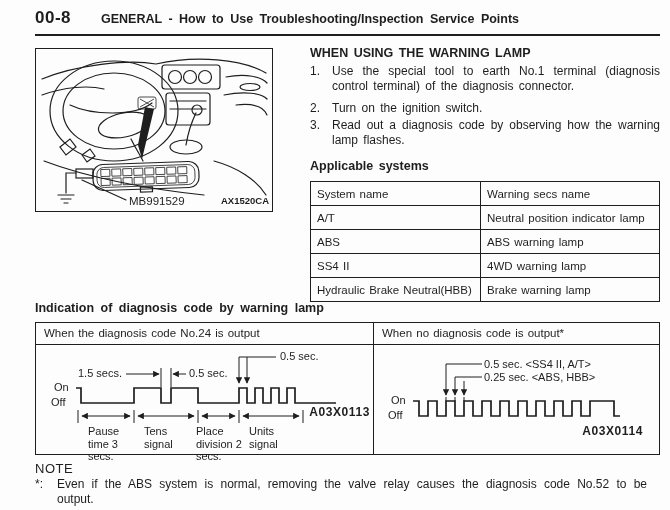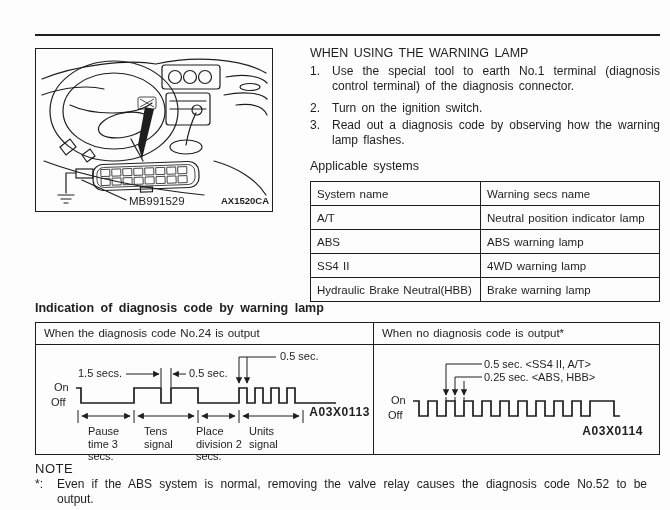"00-8" div.hdr { html: none -> <div> <span>00-8</span> <span>GENERAL - How to Use Troubleshooting/Inspection Service Points</span> </div> }
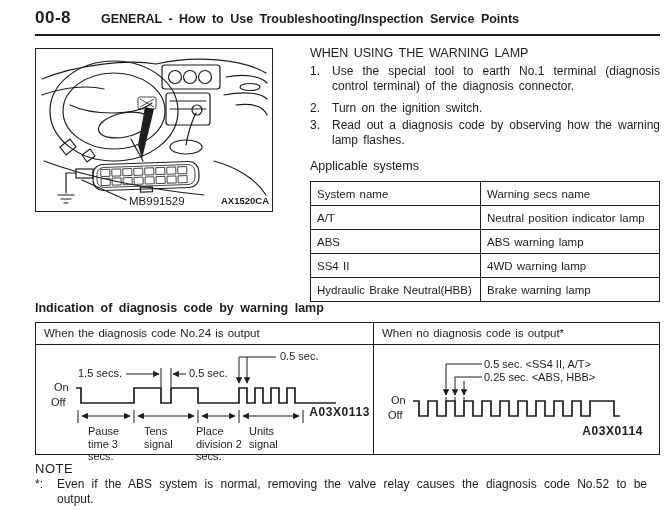"WHEN USING THE WARNING LAMP" .sec-h { font-weight: normal -> bold }
